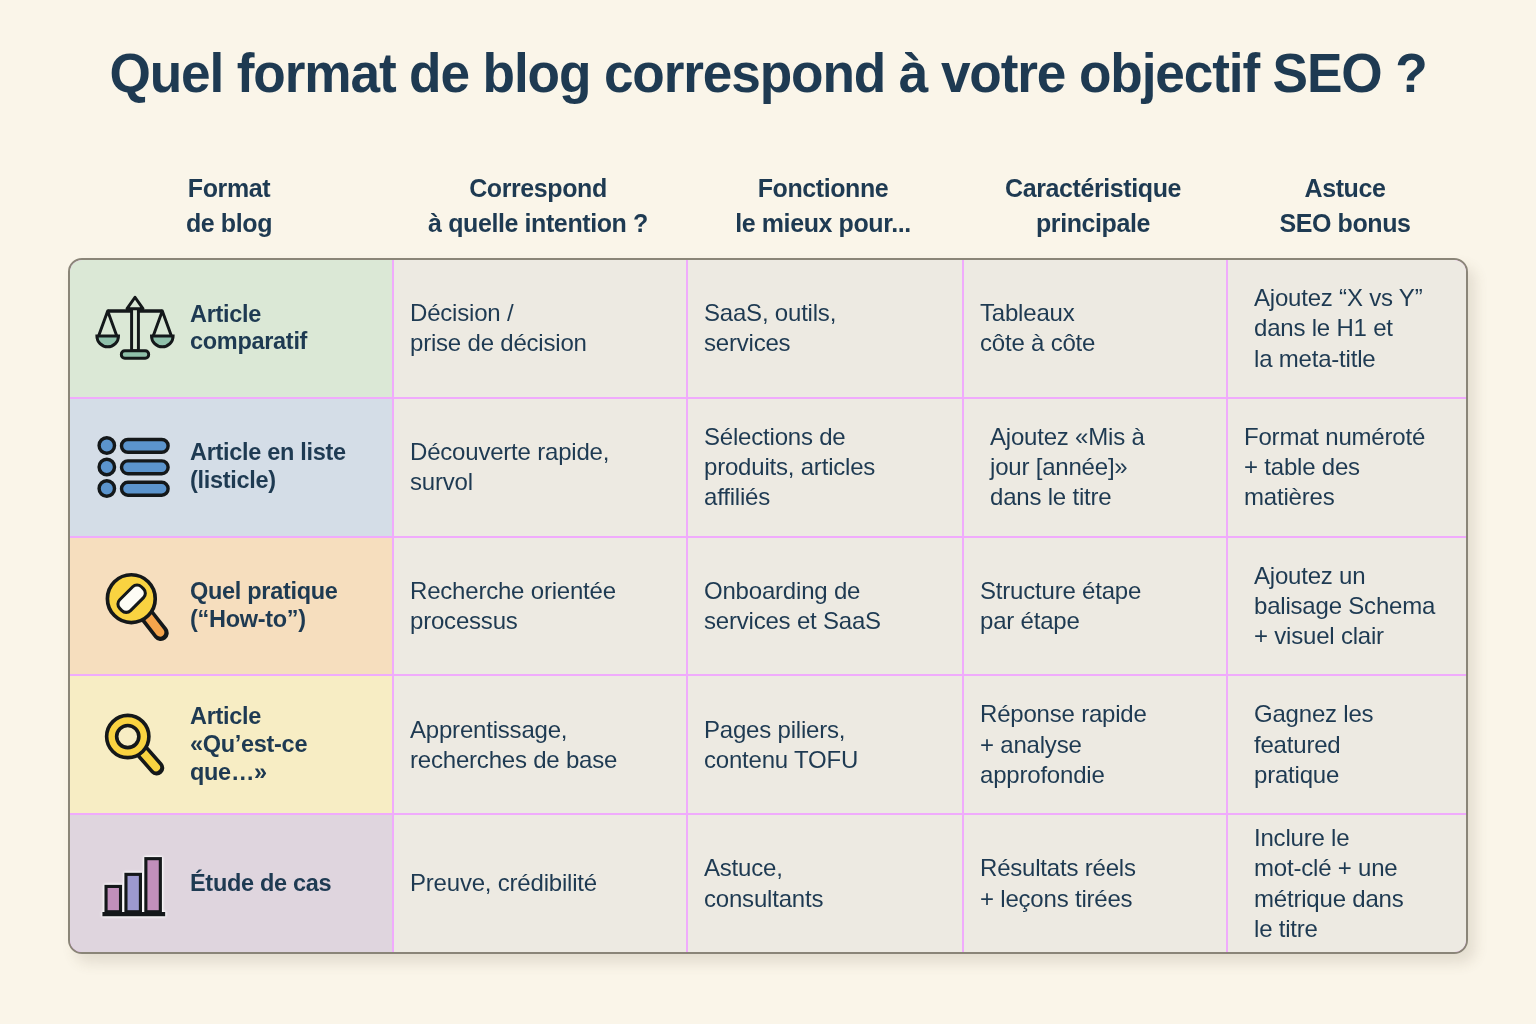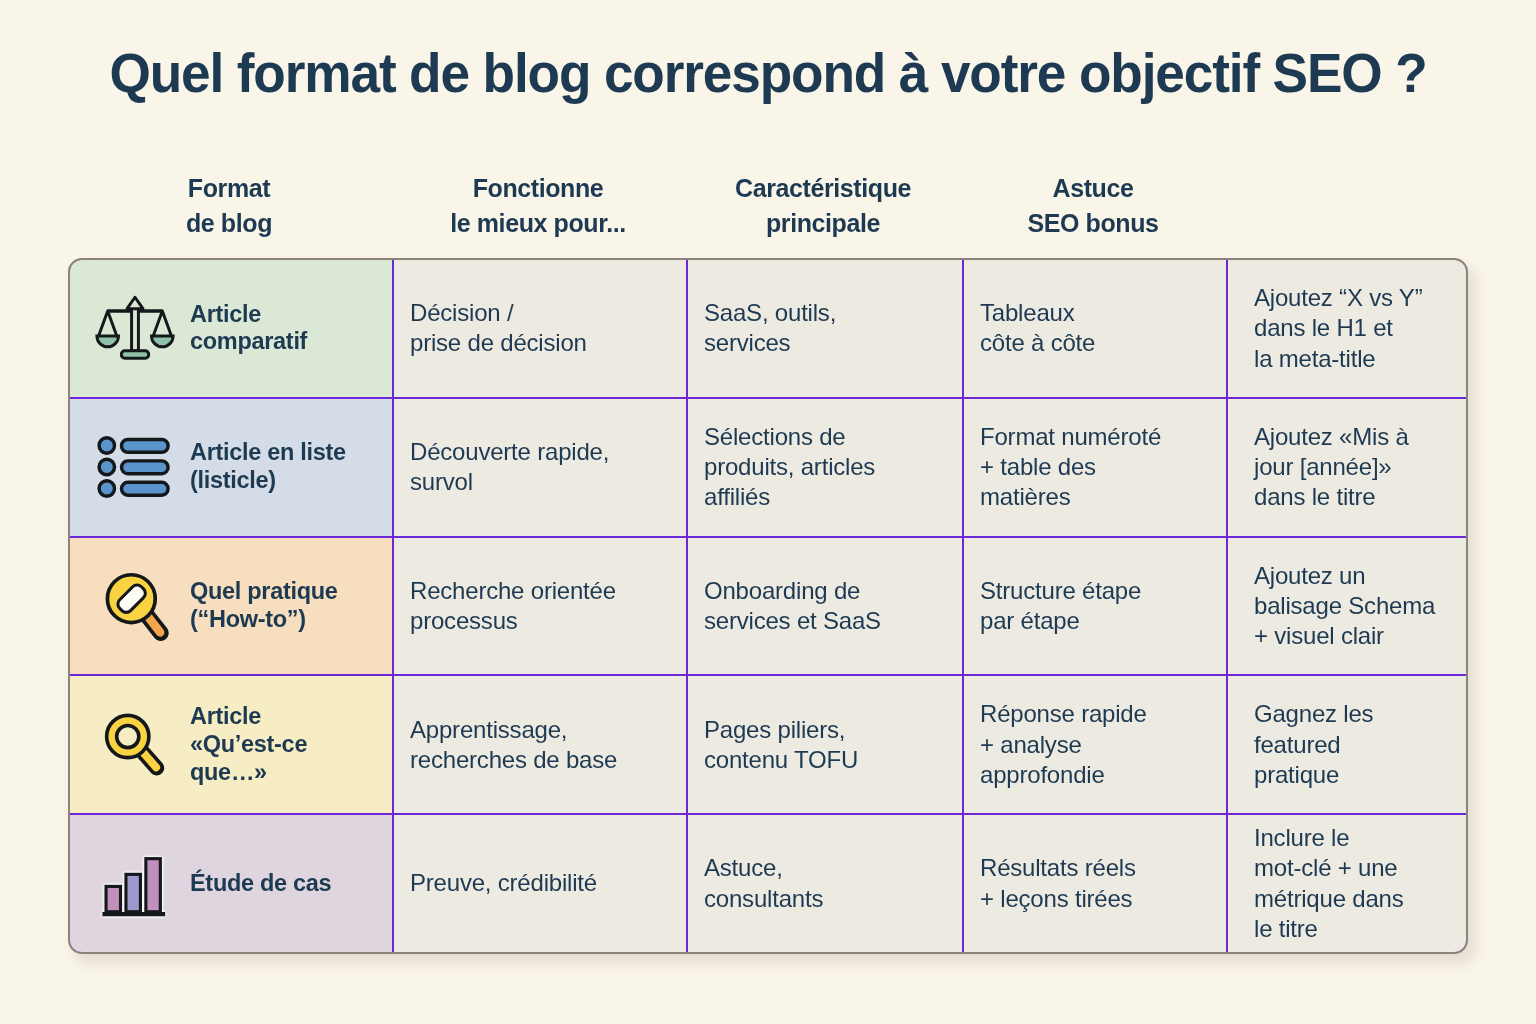"Correspond" div.hcell { html: none -> <div> <span>Correspond</span> <span>à quelle intention ?</span> </div> }
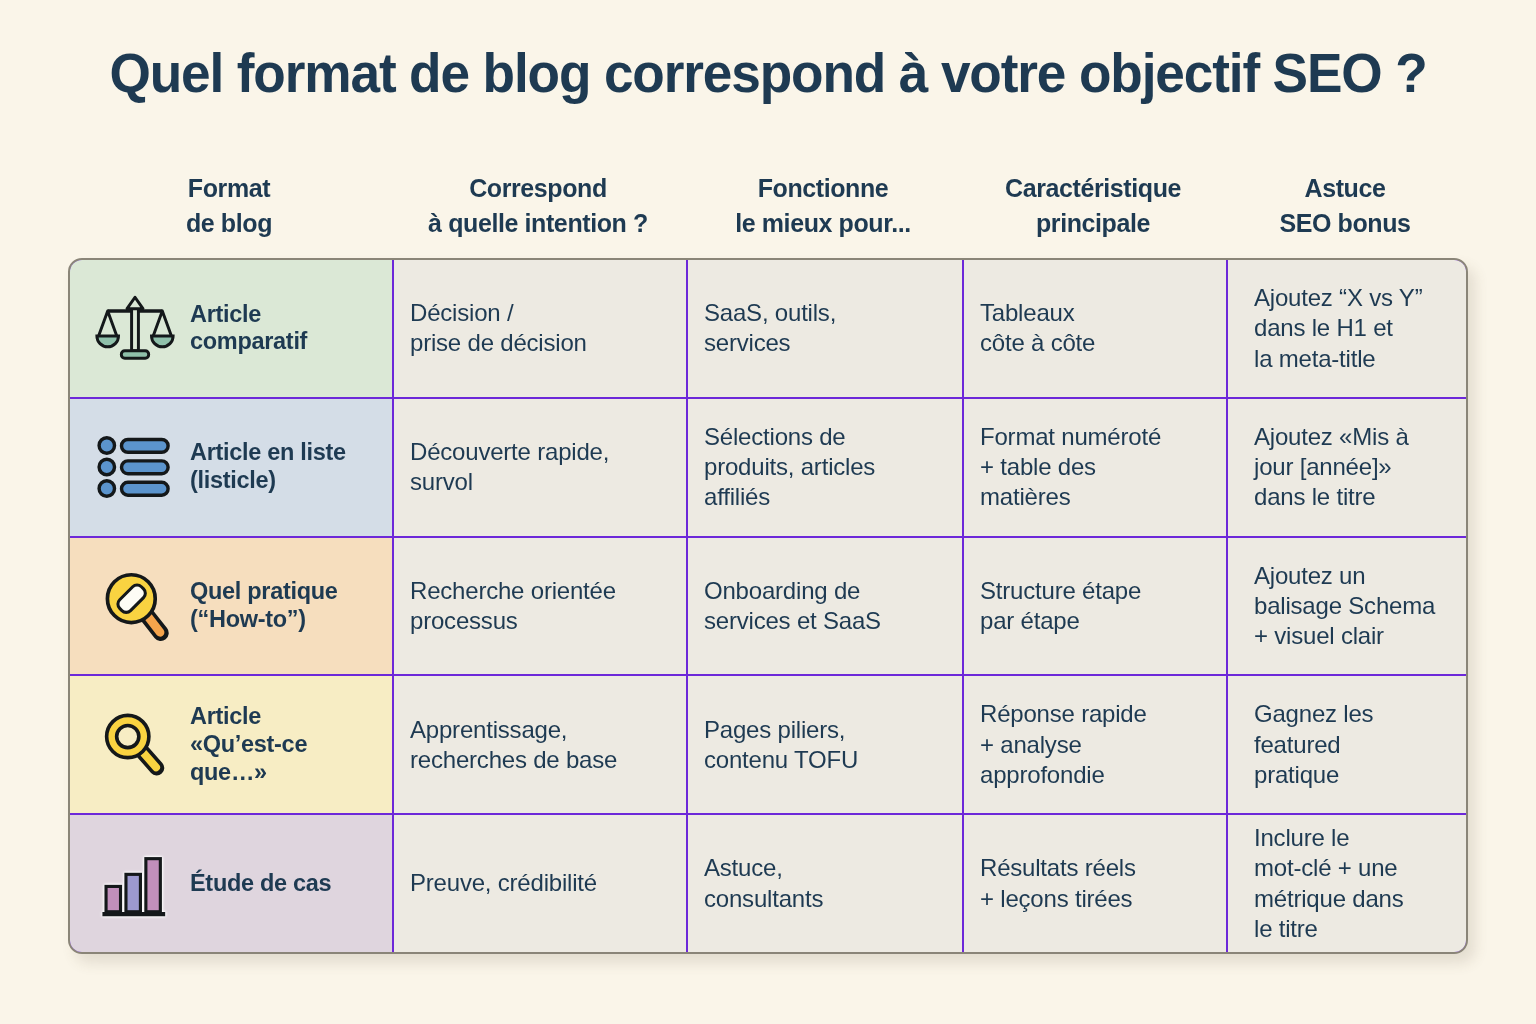"Article" .seo-table { background: #6d28d9 -> #f0abfc }
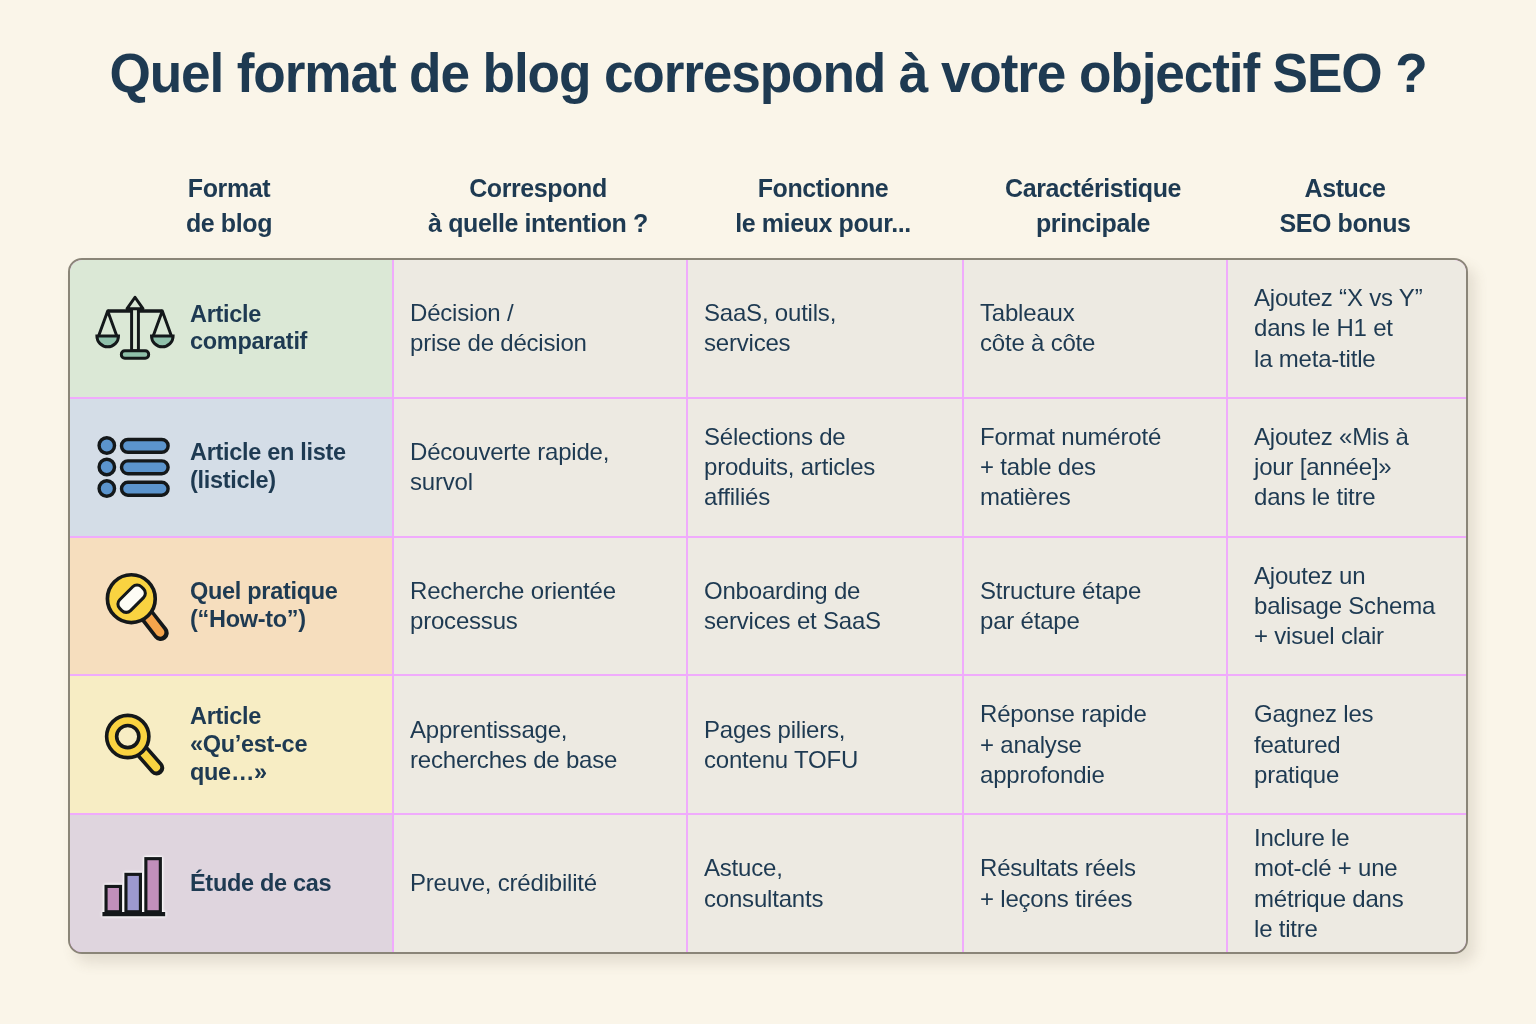"Format numéroté" div.cell { order: before "Ajoutez «Mis à" -> after "Ajoutez «Mis à" }
